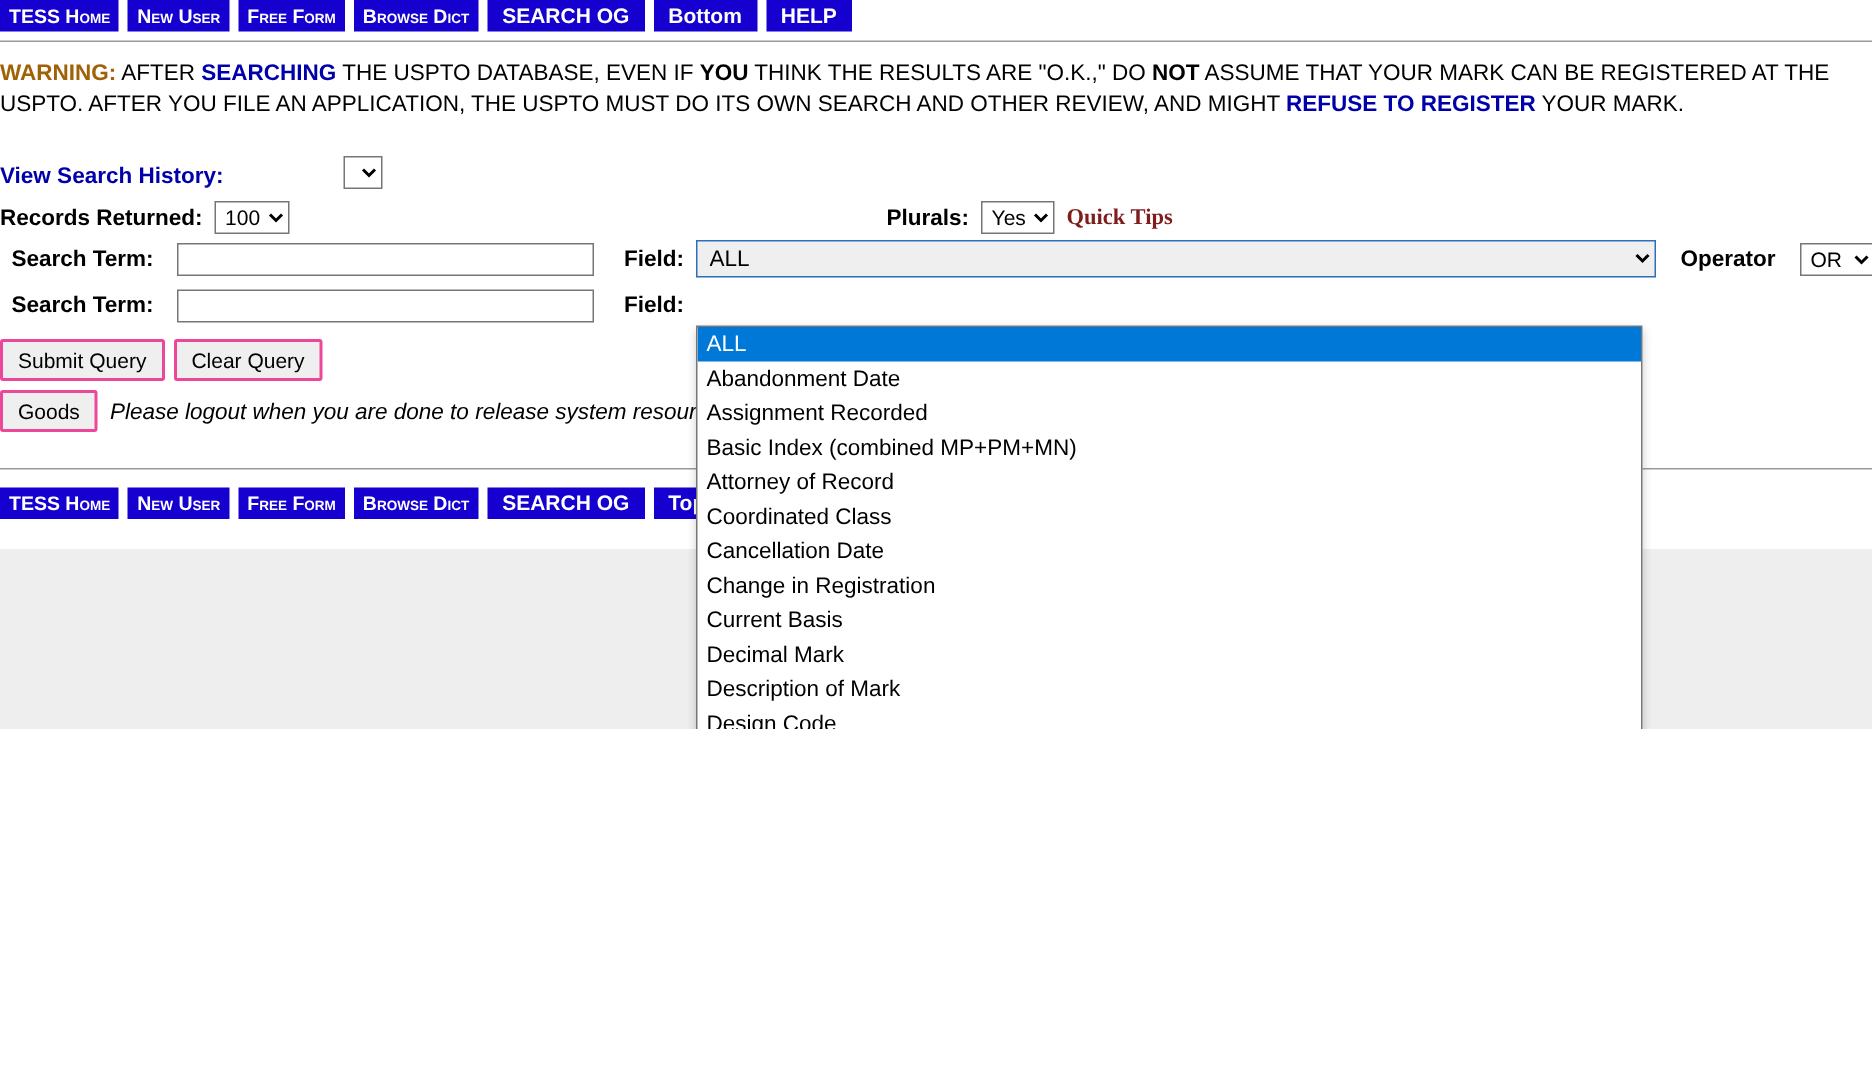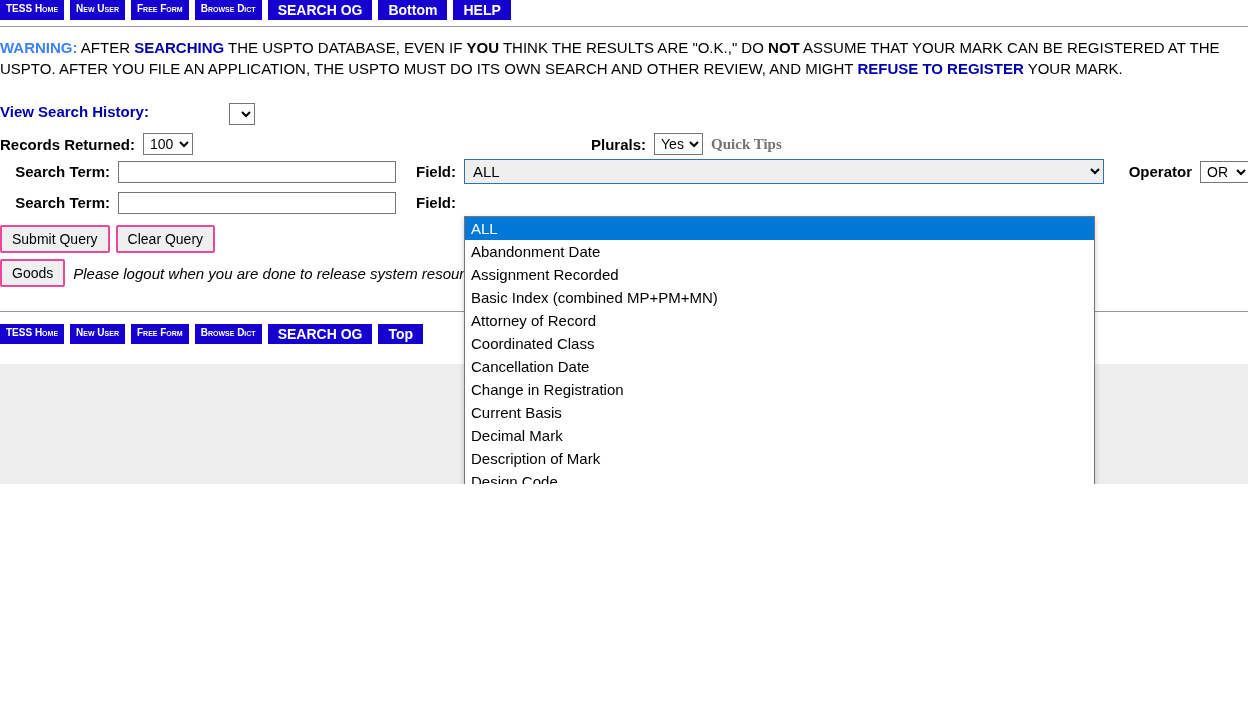"TESS Home" .nav-button { font-size: 10px -> 13px }
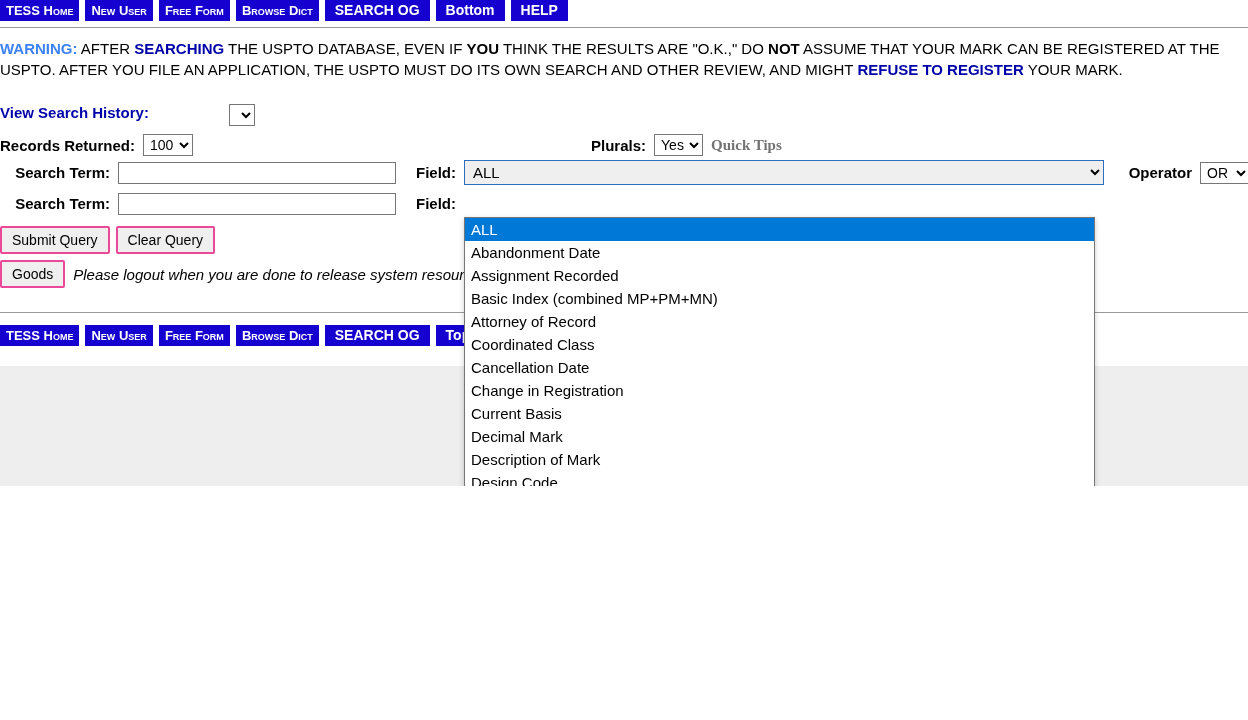"WARNING:" .warning .red { color: #3b82f6 -> #a16207 }
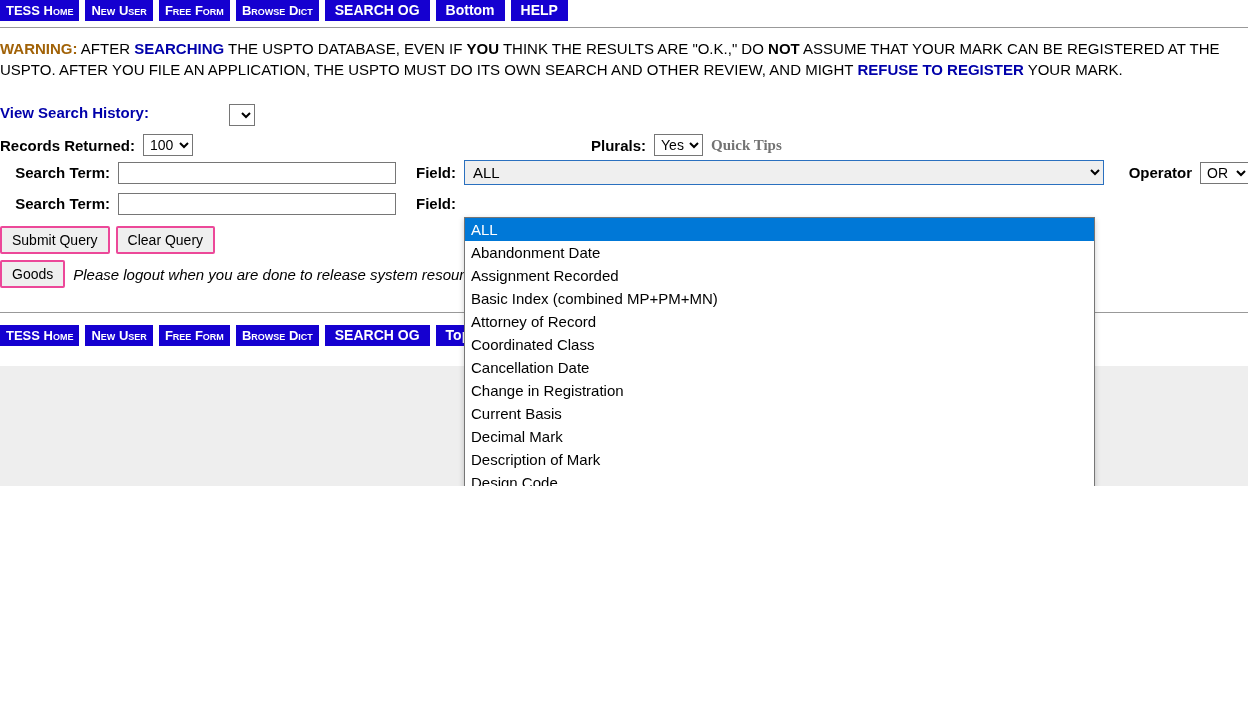"View Search History:" .history-row { align-items: flex-start -> flex-end }
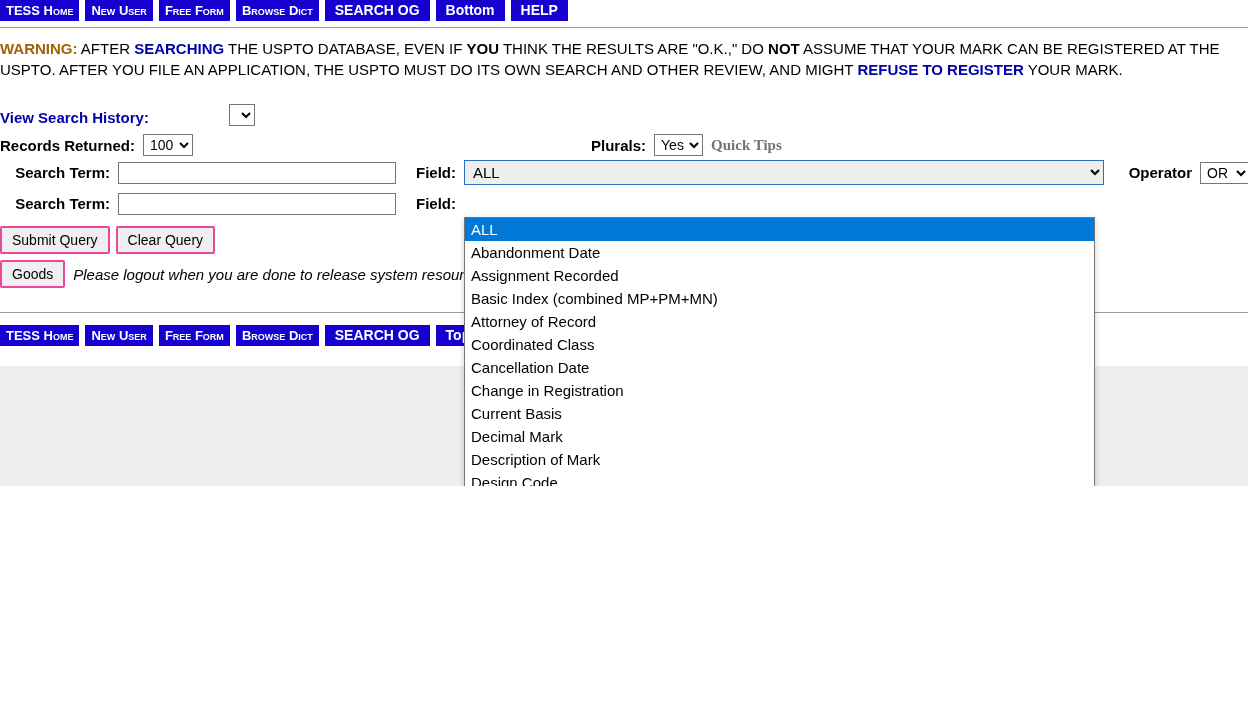"Quick Tips" .quick-tips { color: #737373 -> #7f1d1d }
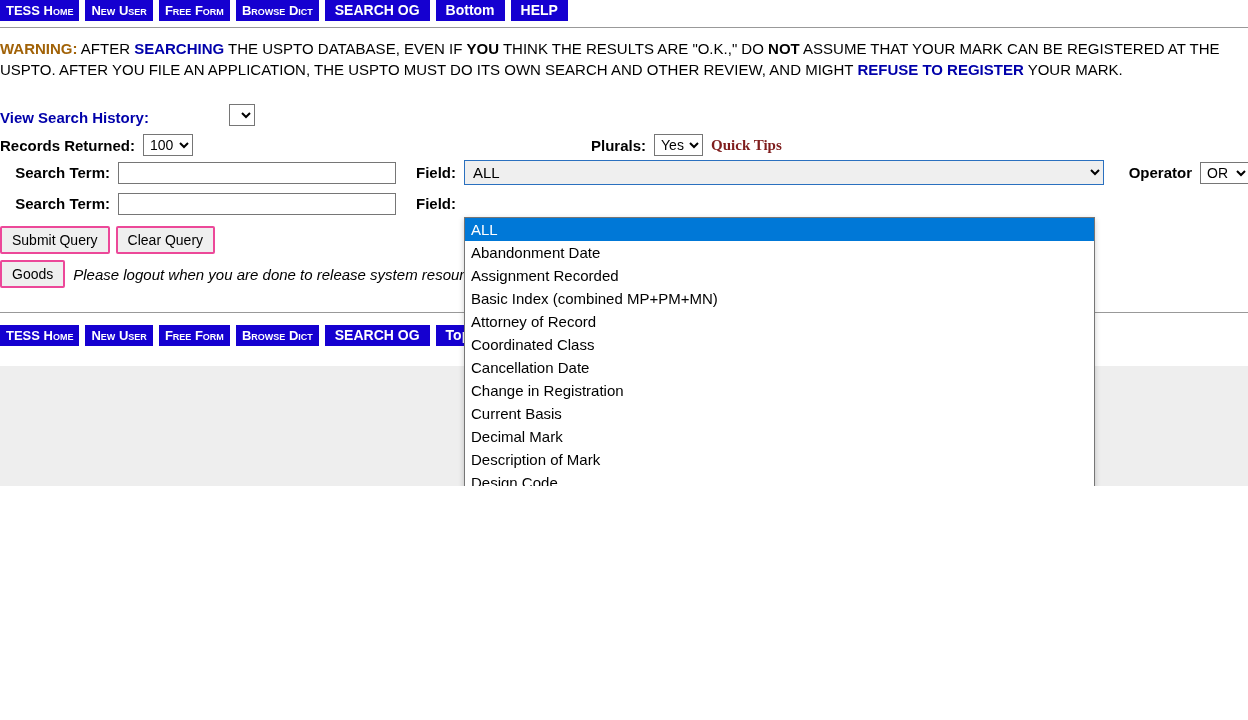"Search Term:" .grid .lbl { text-align: right -> center }
